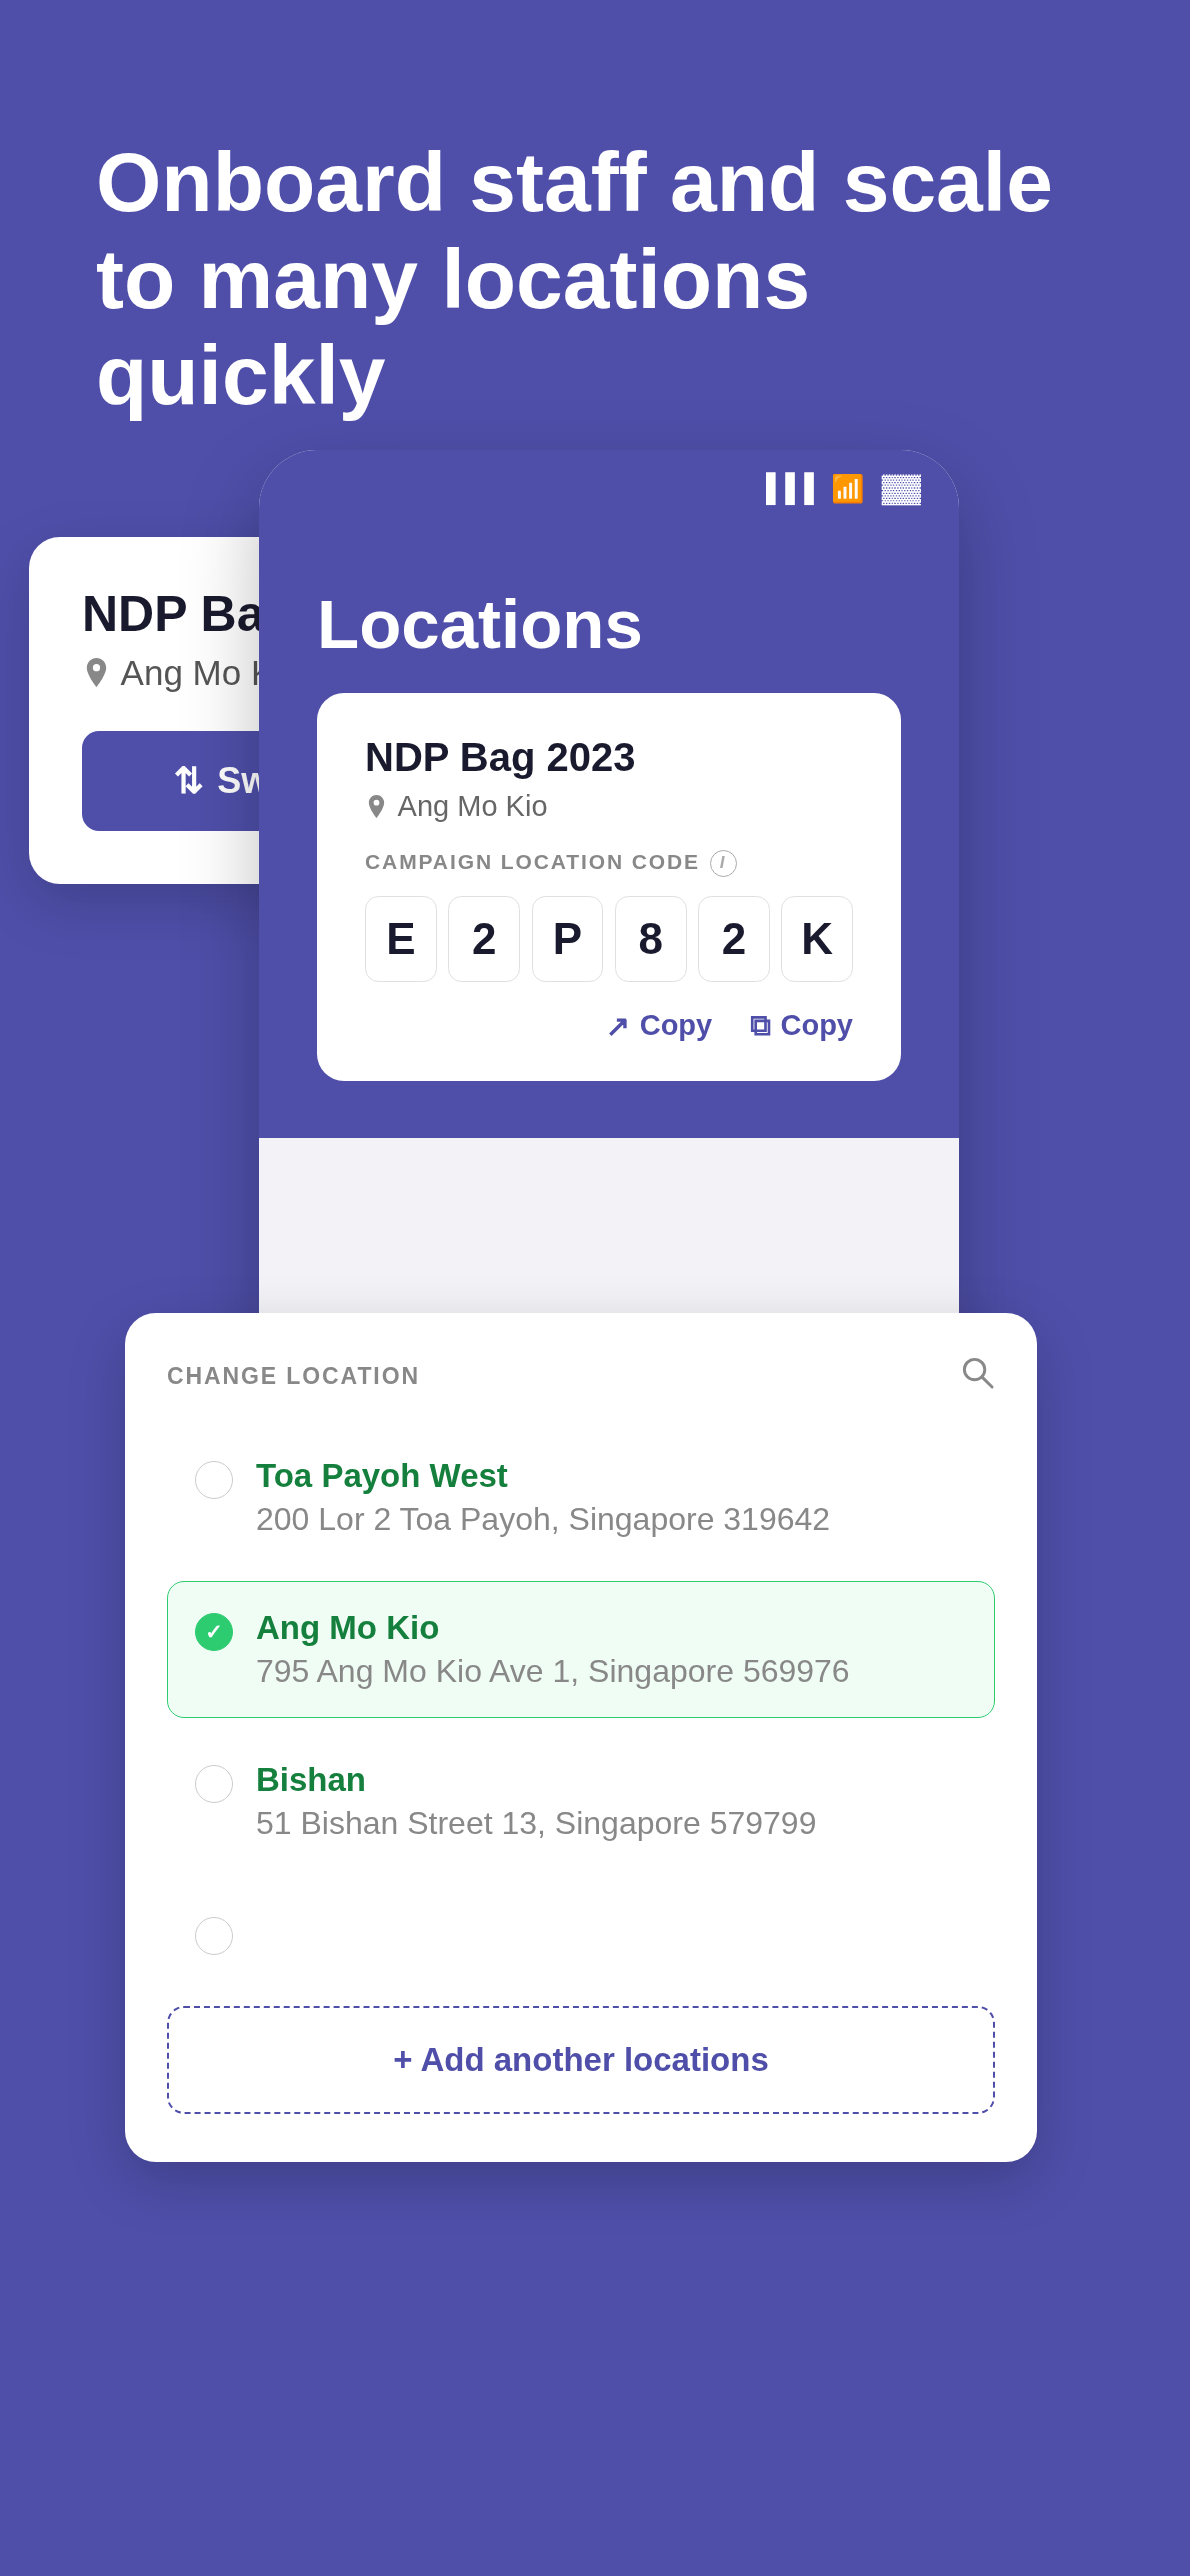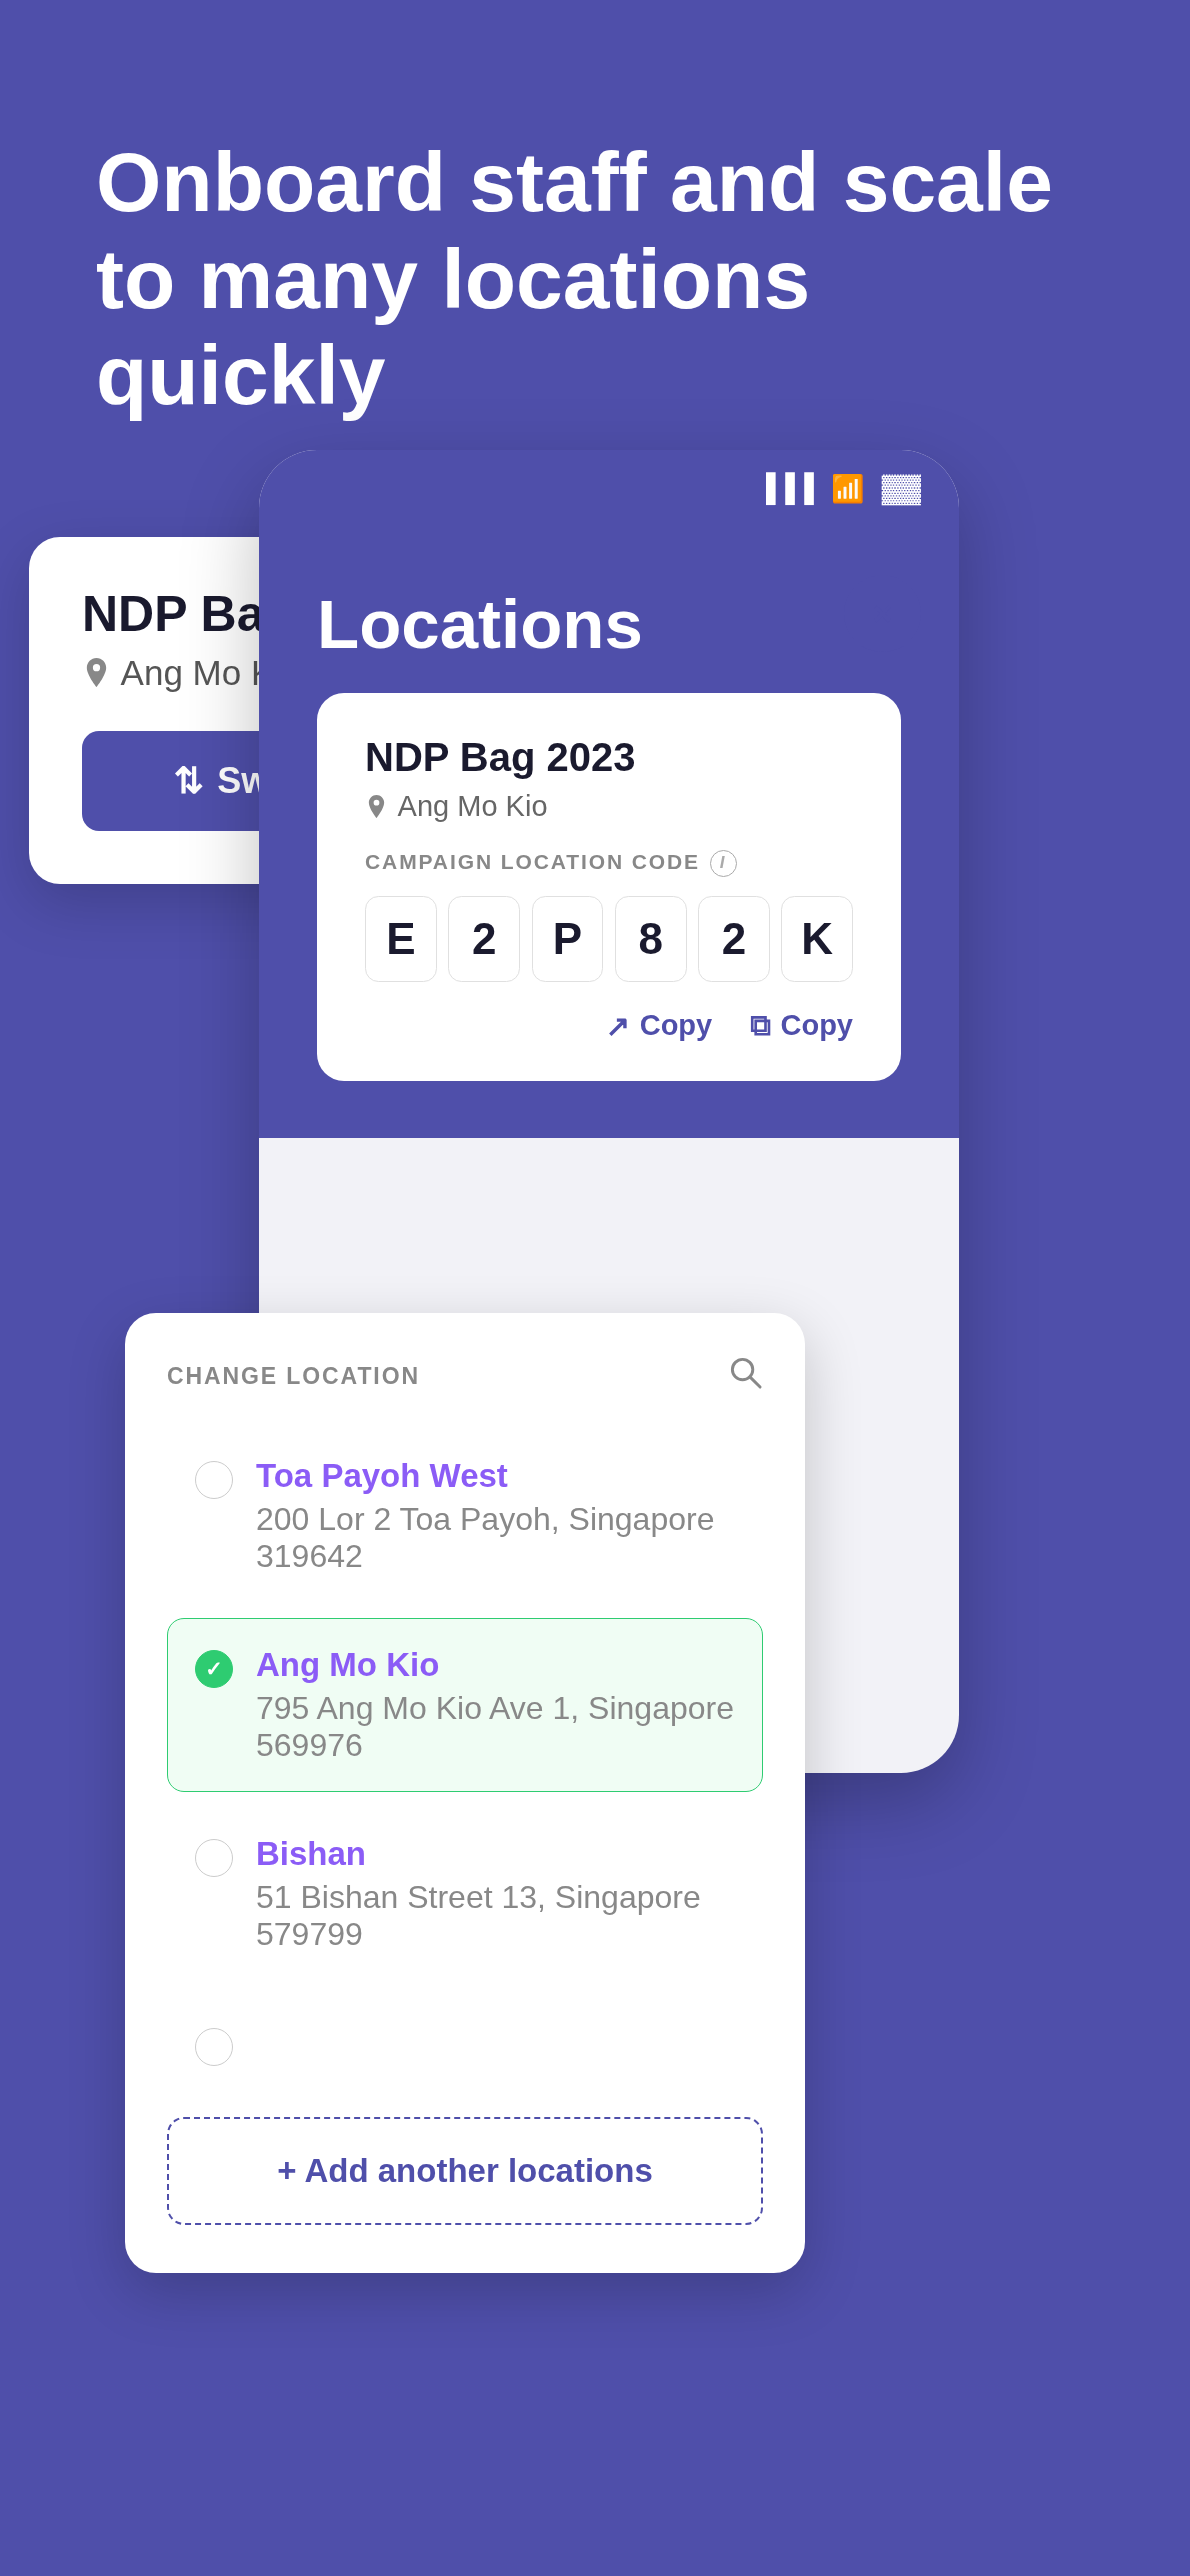"CHANGE LOCATION" .location-picker { width: 680px -> 912px }
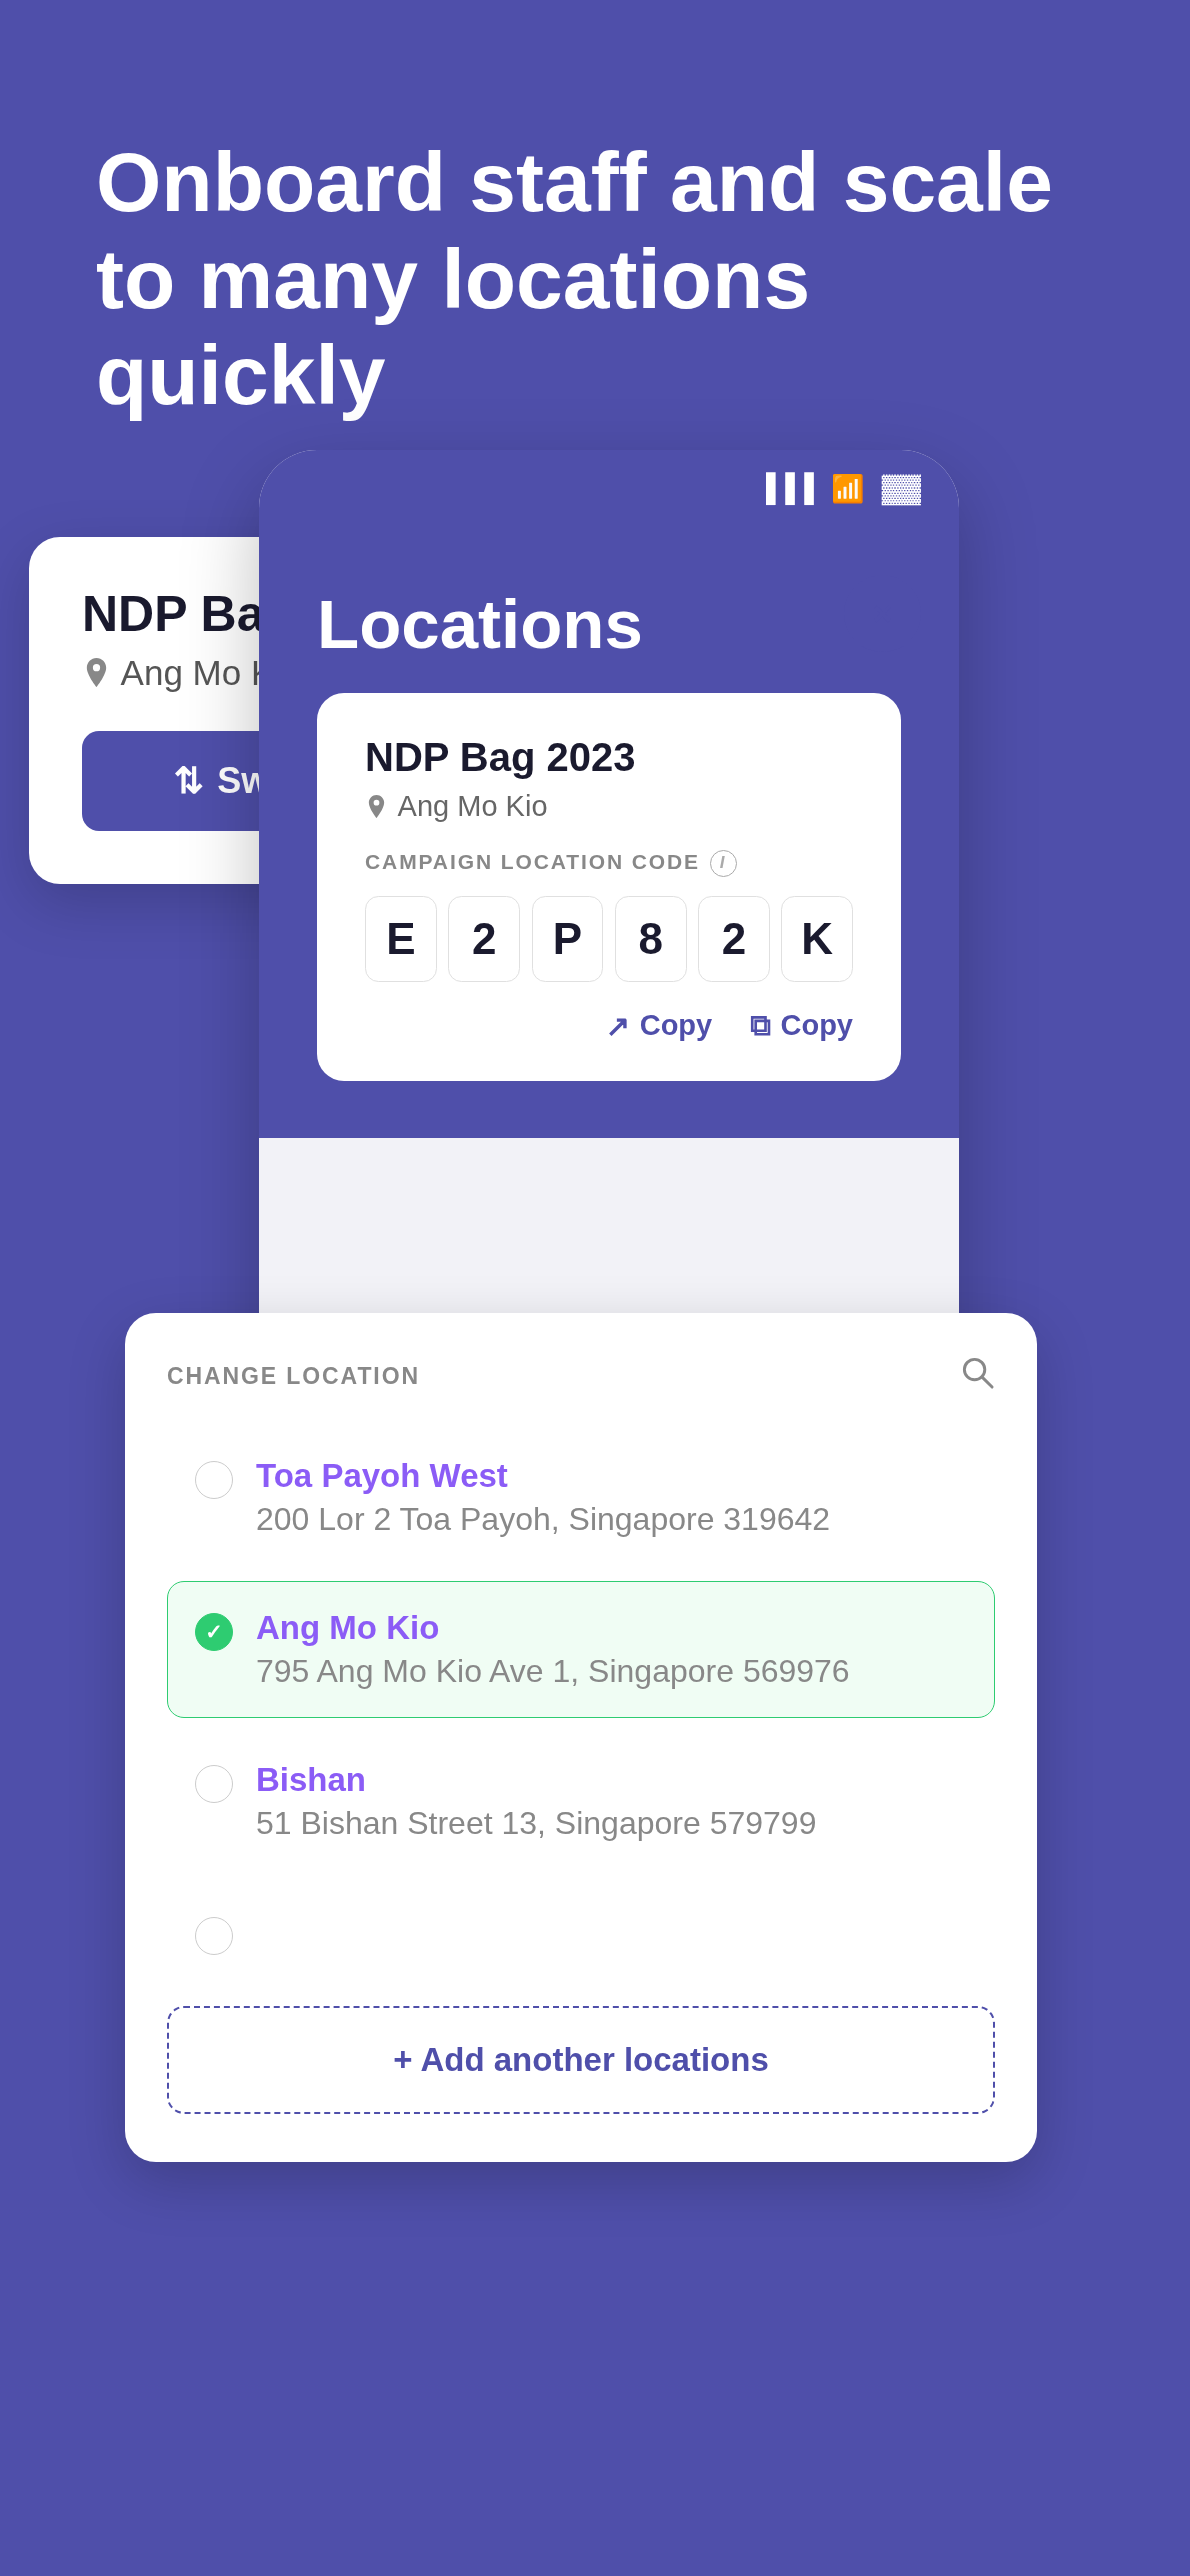"Toa Payoh West" .location-text .loc-name { color: #8b5cf6 -> #15803d }
